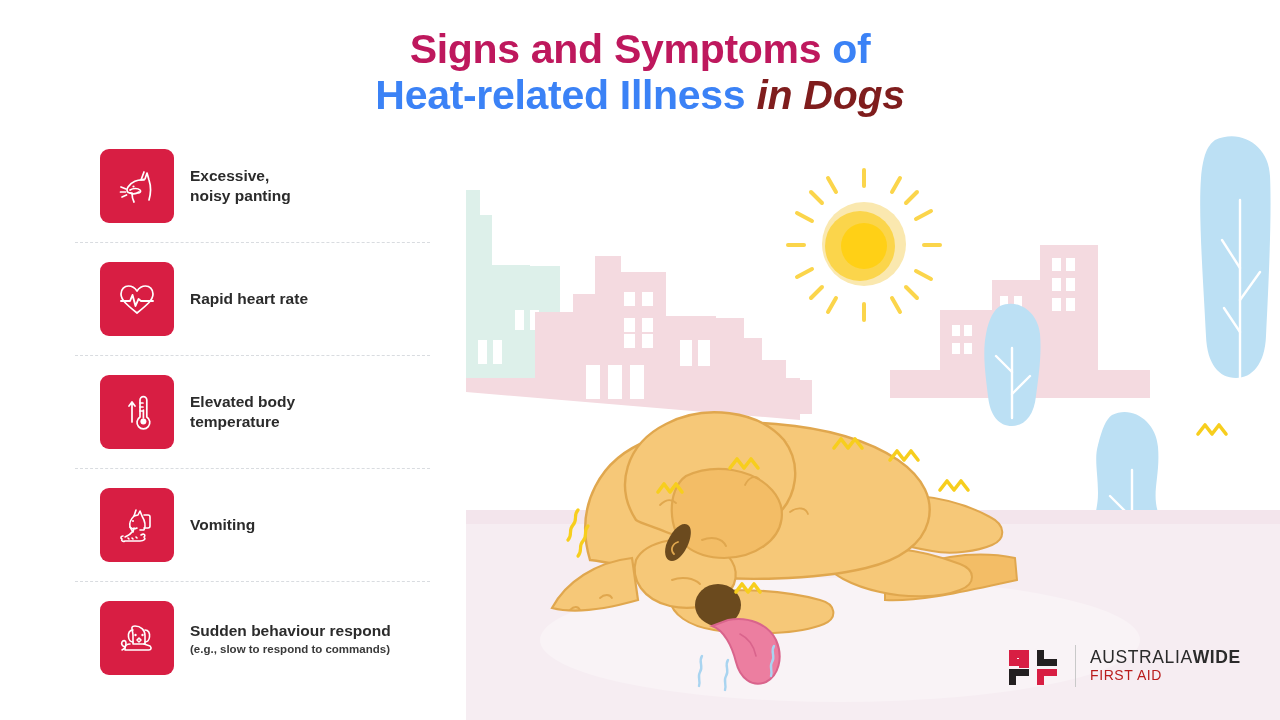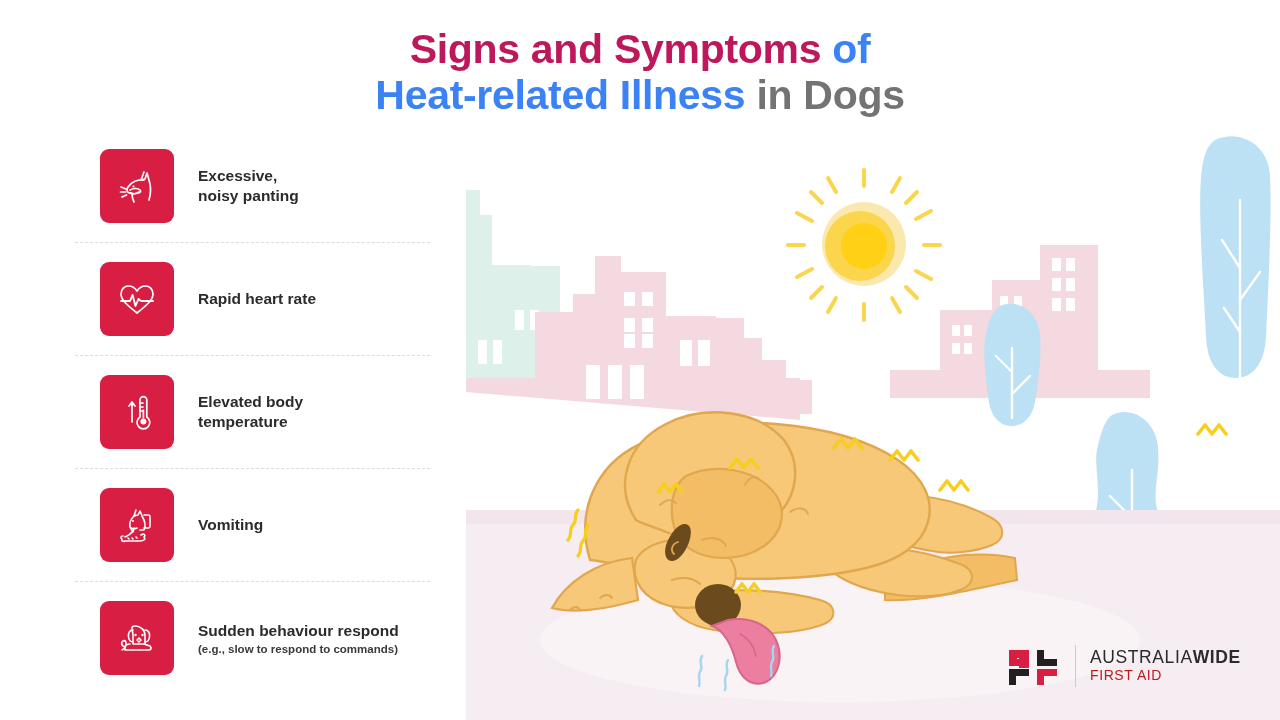"in Dogs" .t-blue { color: #737373 -> #7f1d1d; font-style: none -> italic }
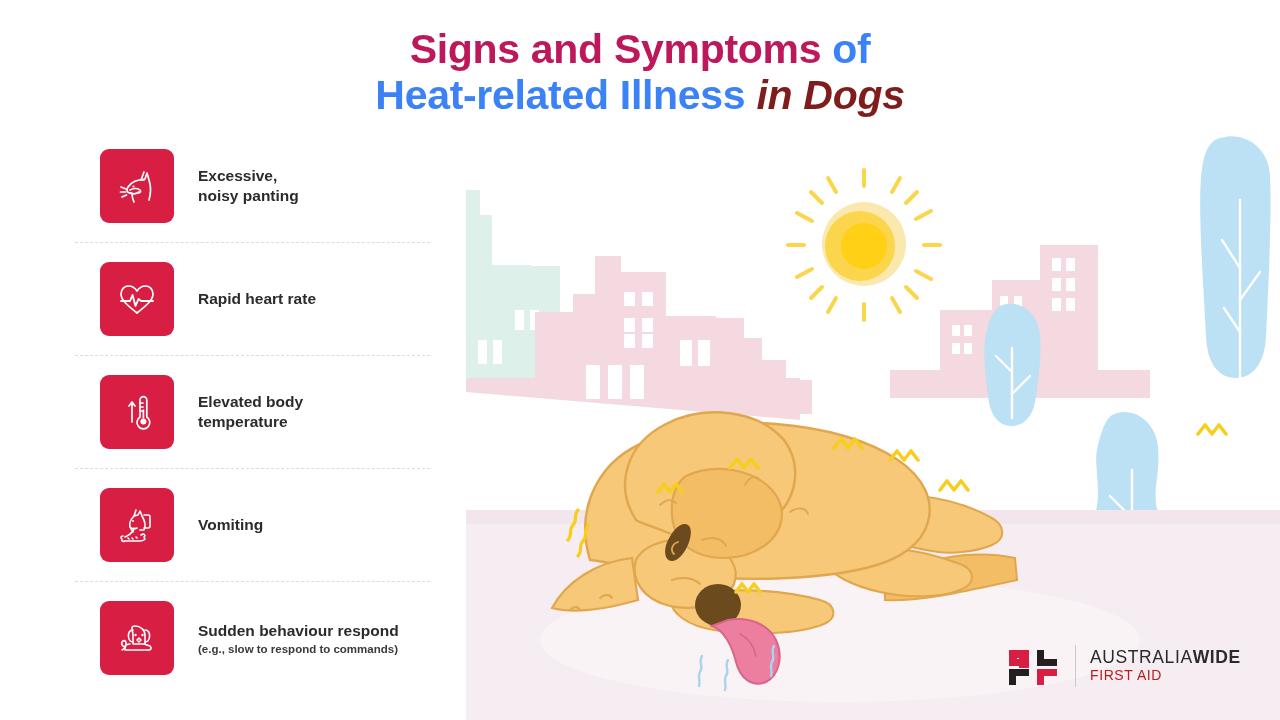"Excessive," .row-text { margin-left: 24px -> 16px }
